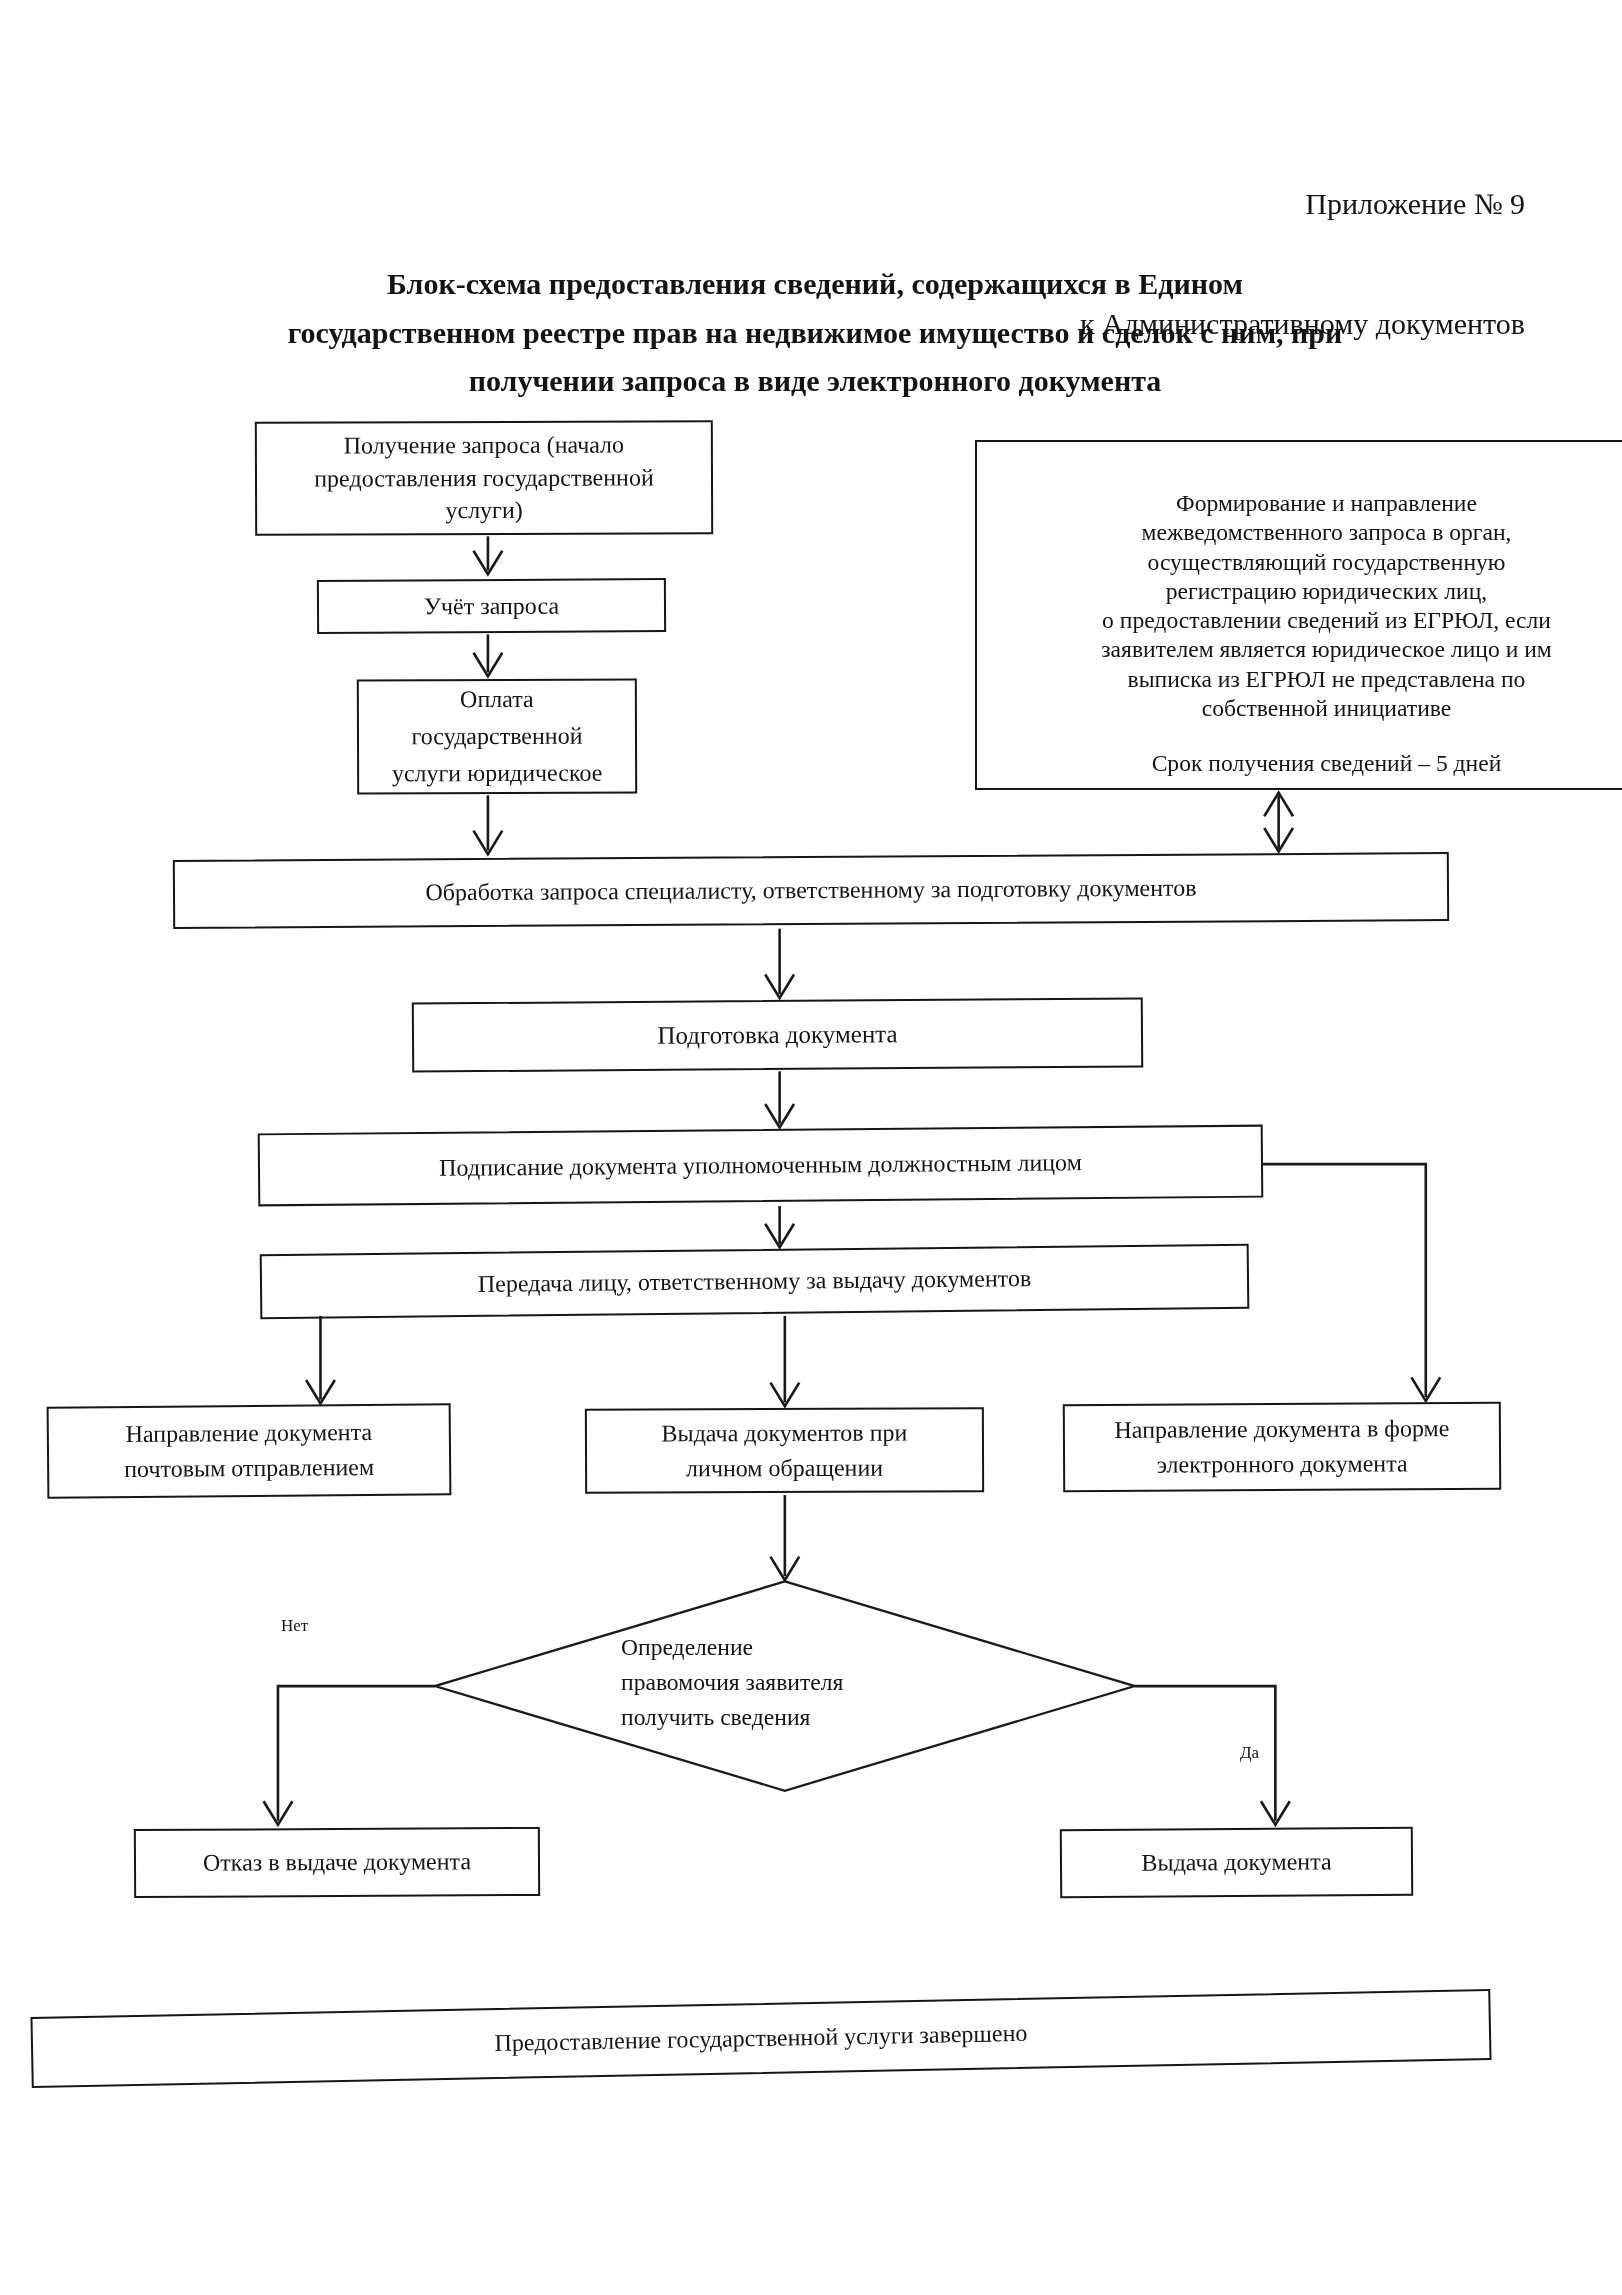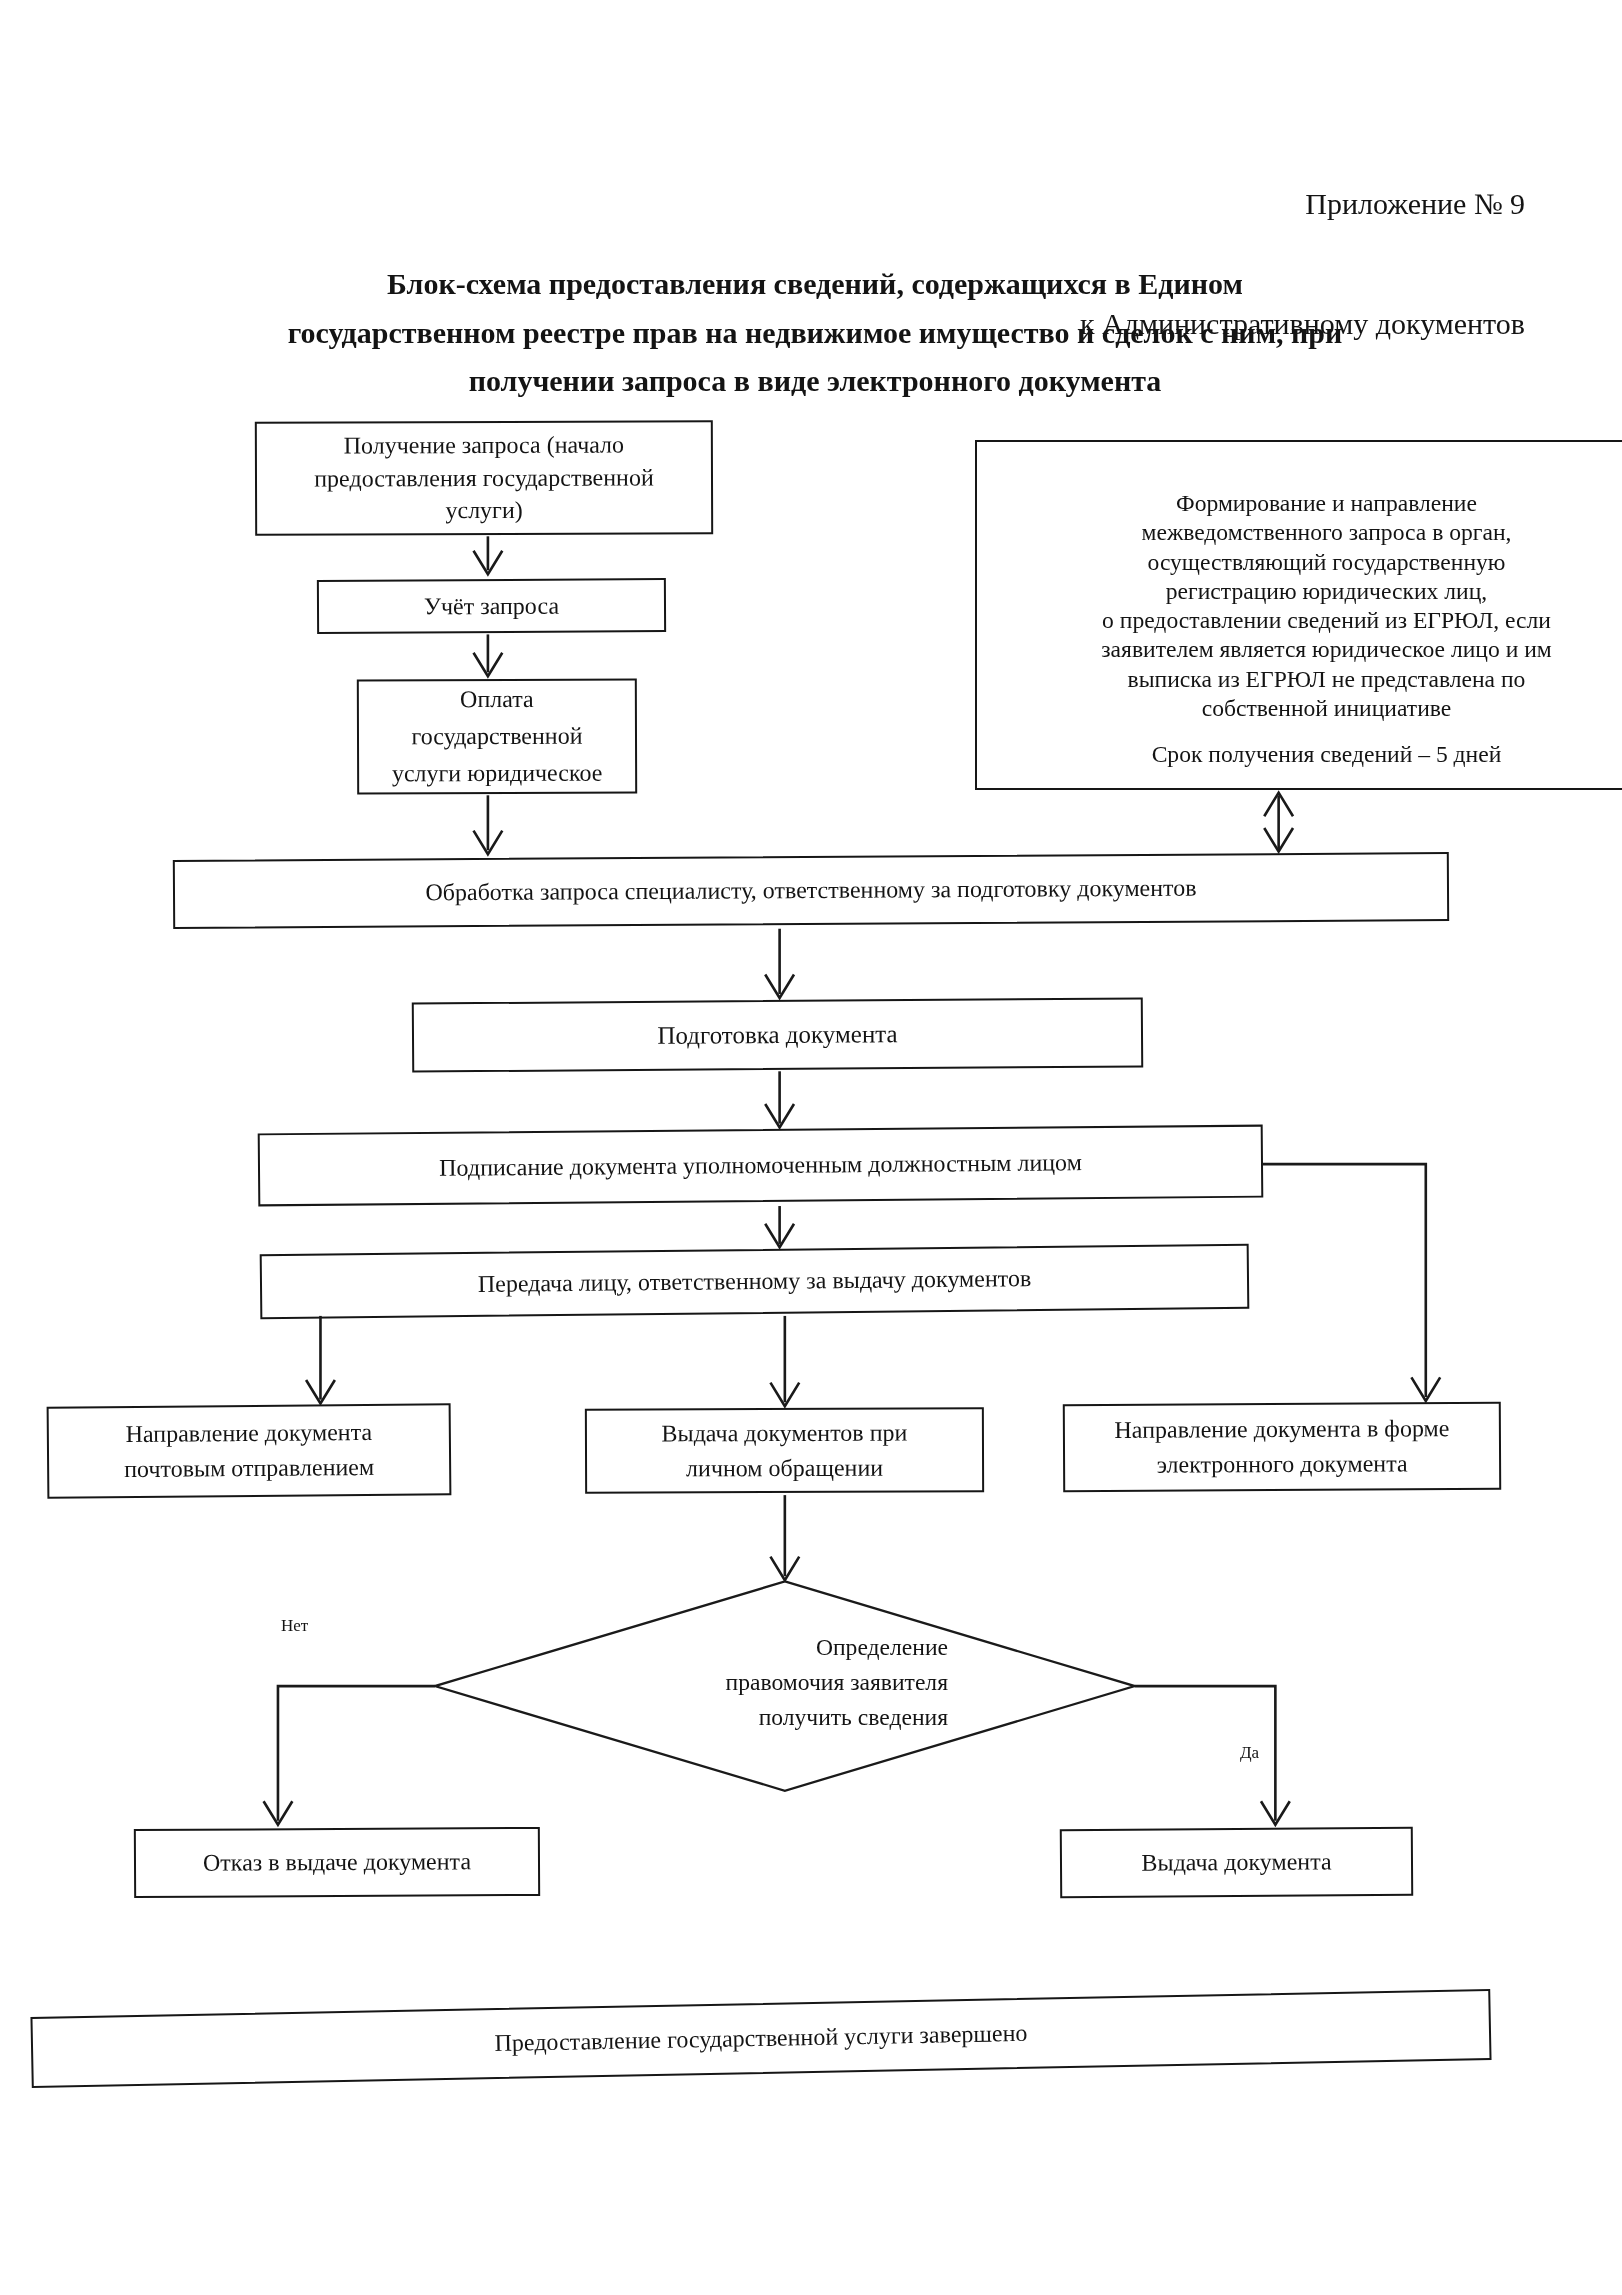"Срок получения сведений – 5" .box-d .term { margin-top: 17px -> 26px }
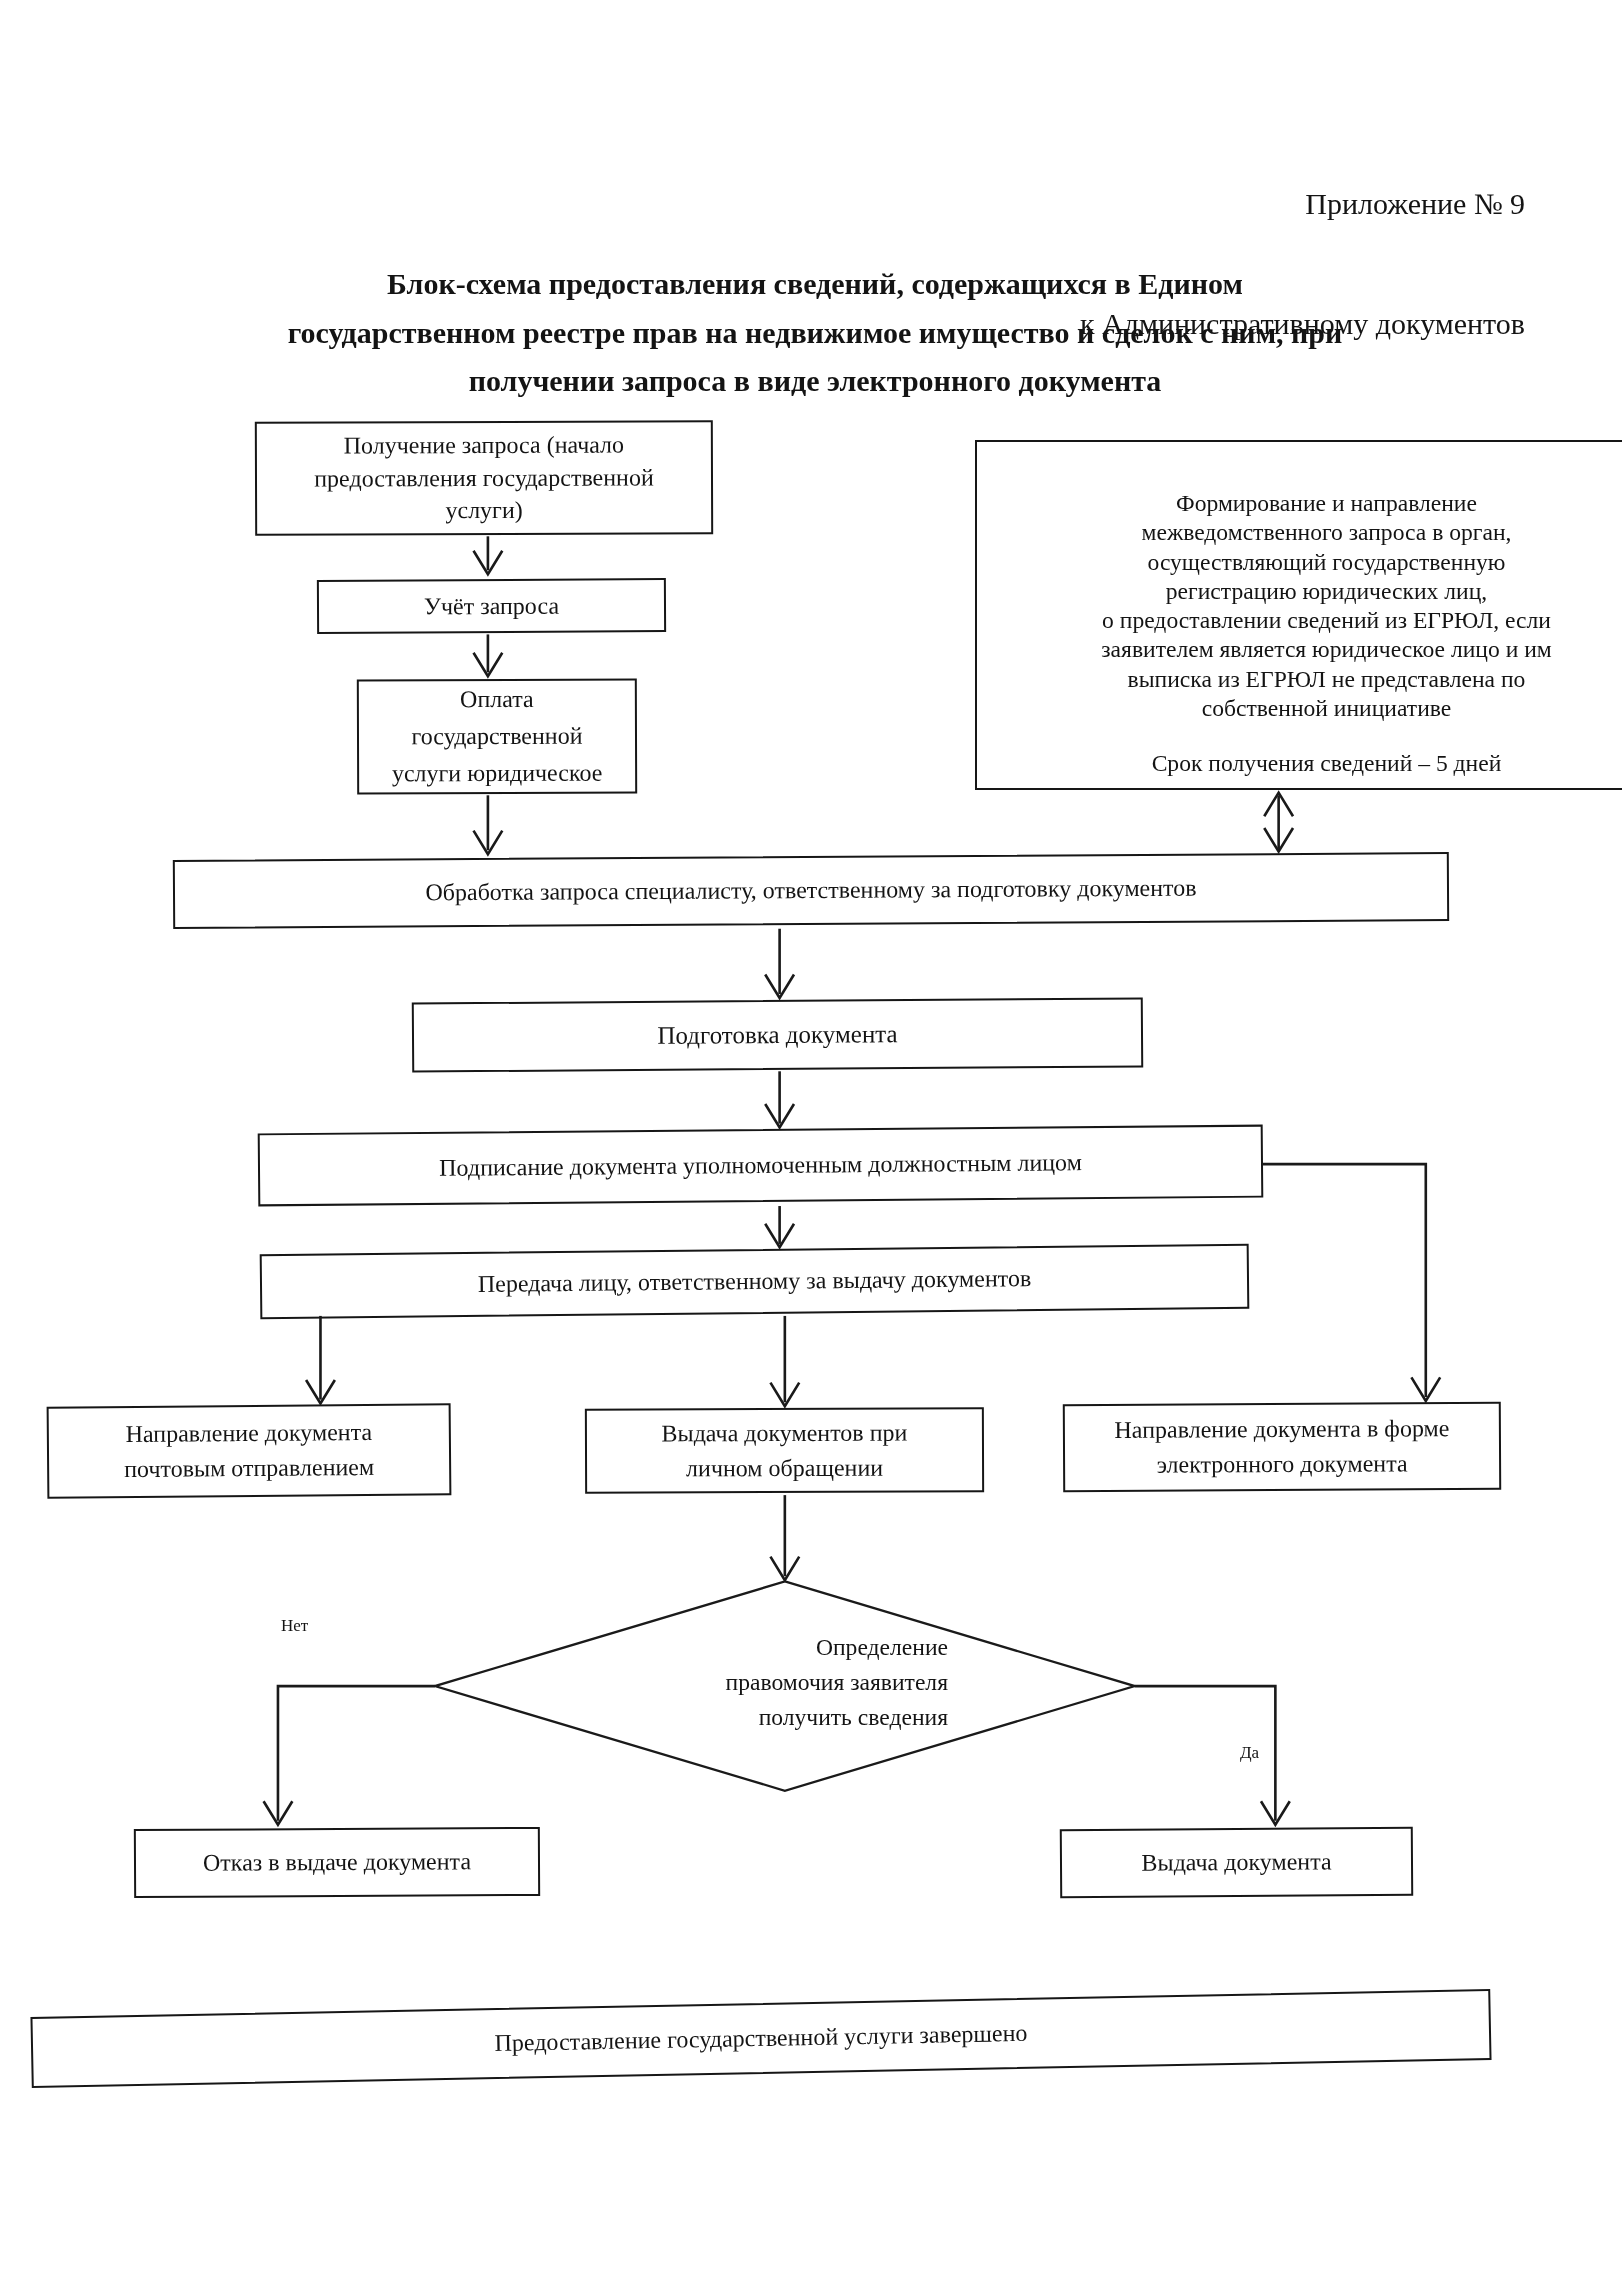"Определение" .diamond-text { text-align: right -> left }
